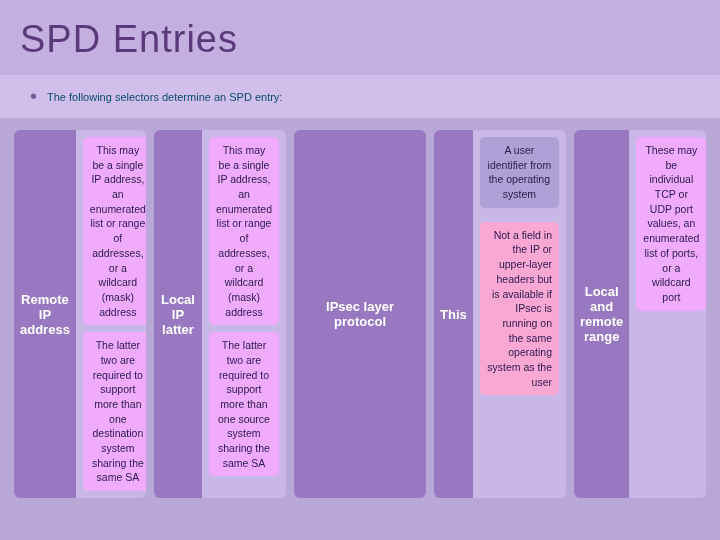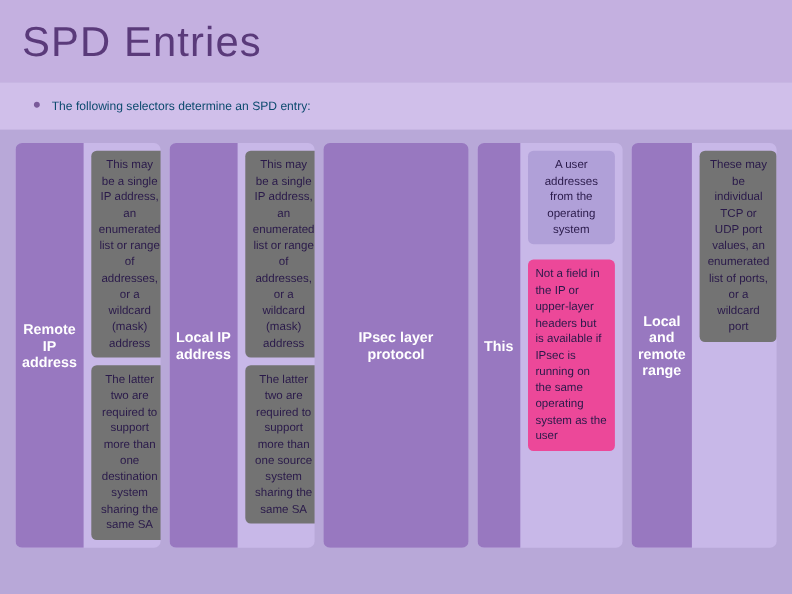"This may be a single" .card-block { background: #737373 -> #f0abfc }
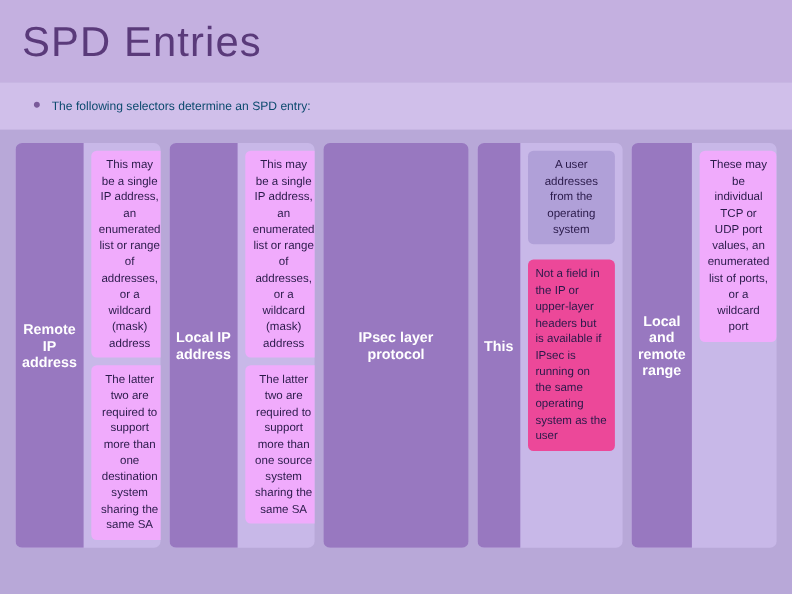"A user addresses from the" div.card-block-top { text: addresses -> identifier }
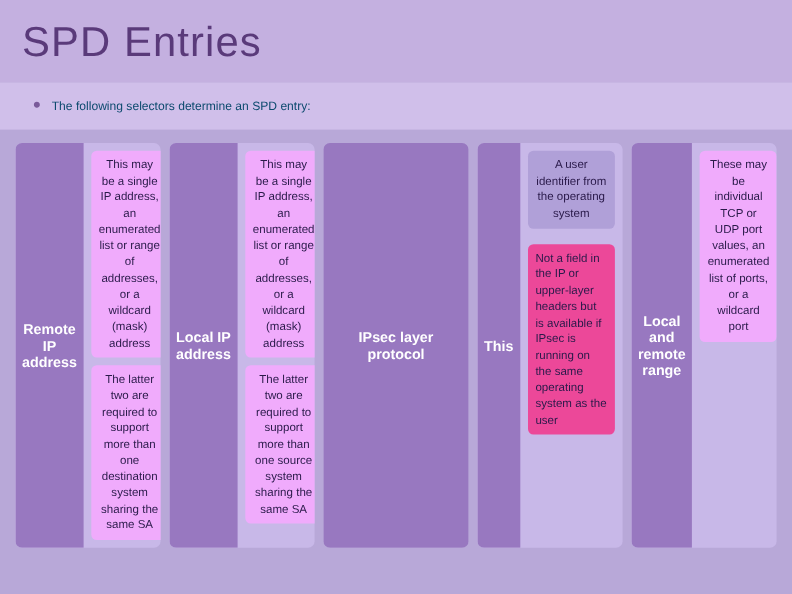"Not a field in the" .card-name .card-block-bottom { background: #ec4899 -> #f9a8d4; text-align: left -> right }
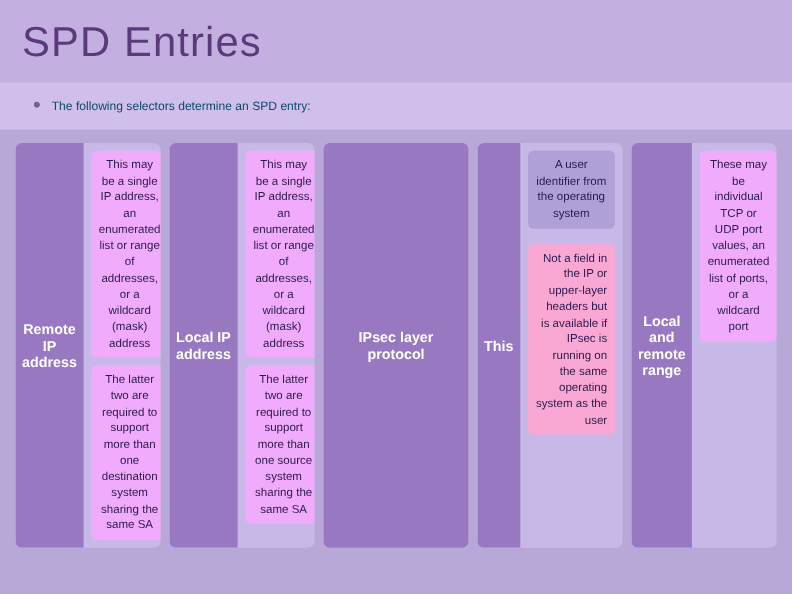"Local IP address" div.card-header { text: address -> latter }
